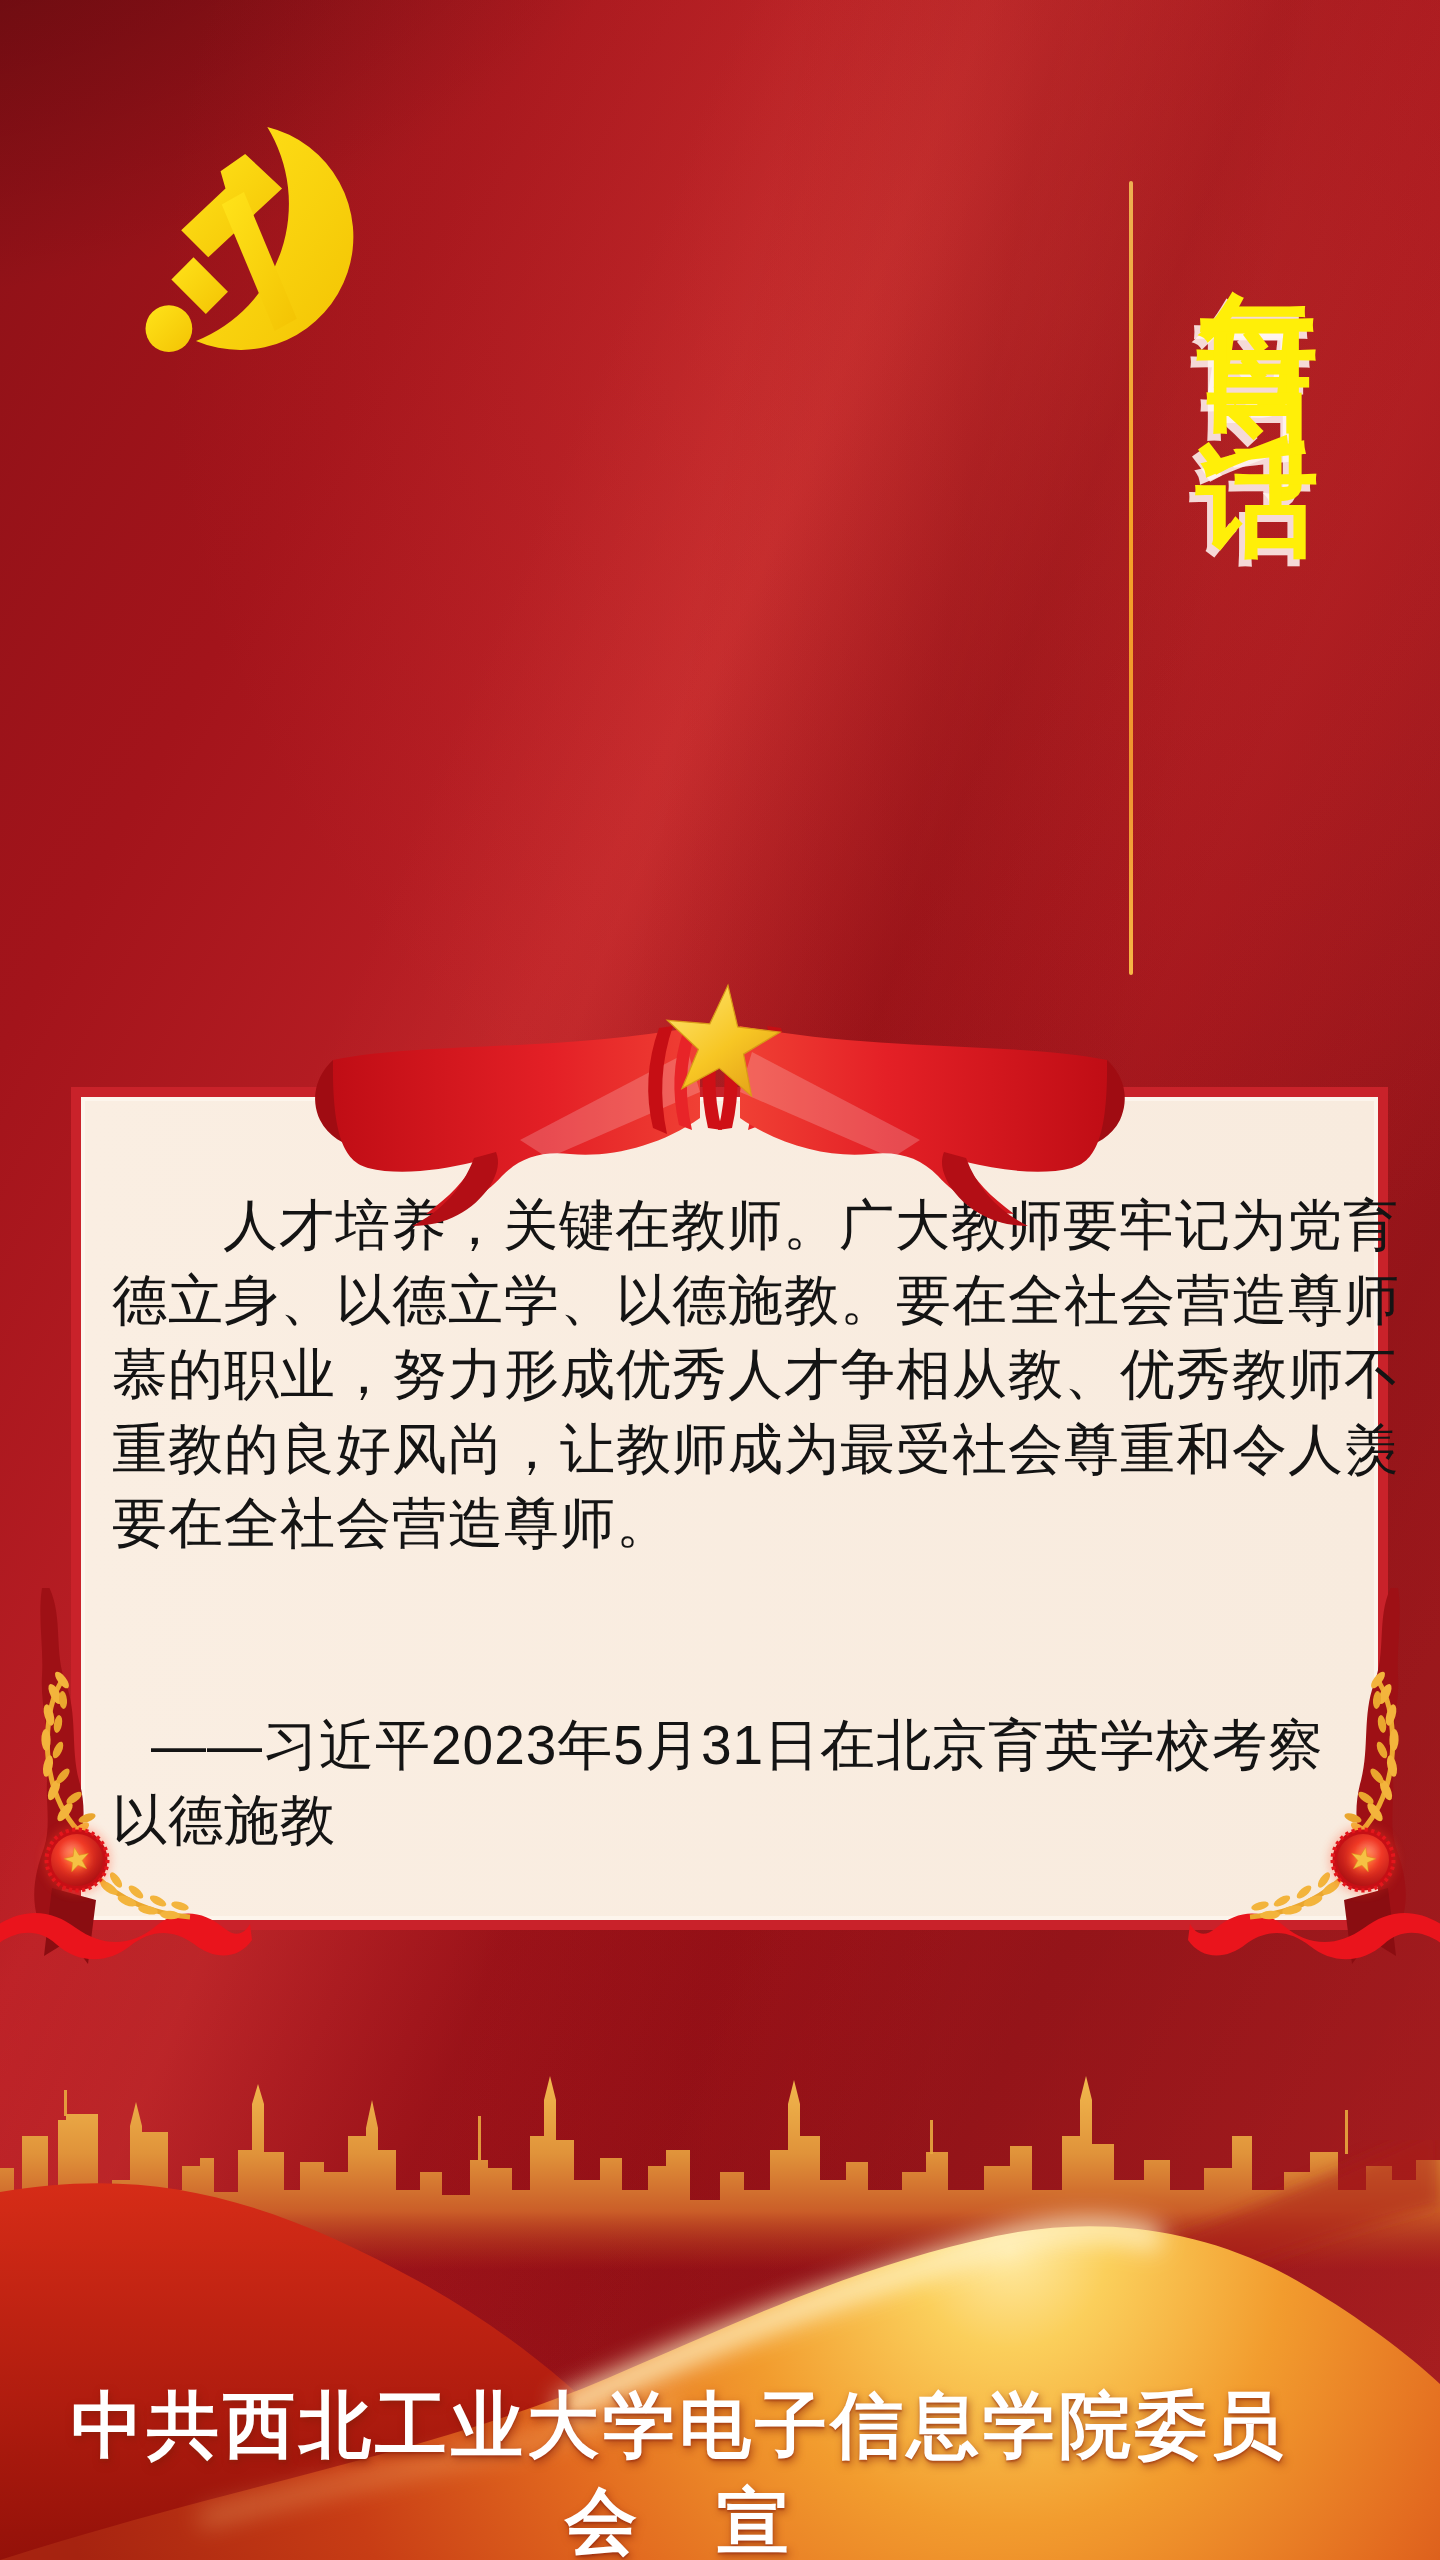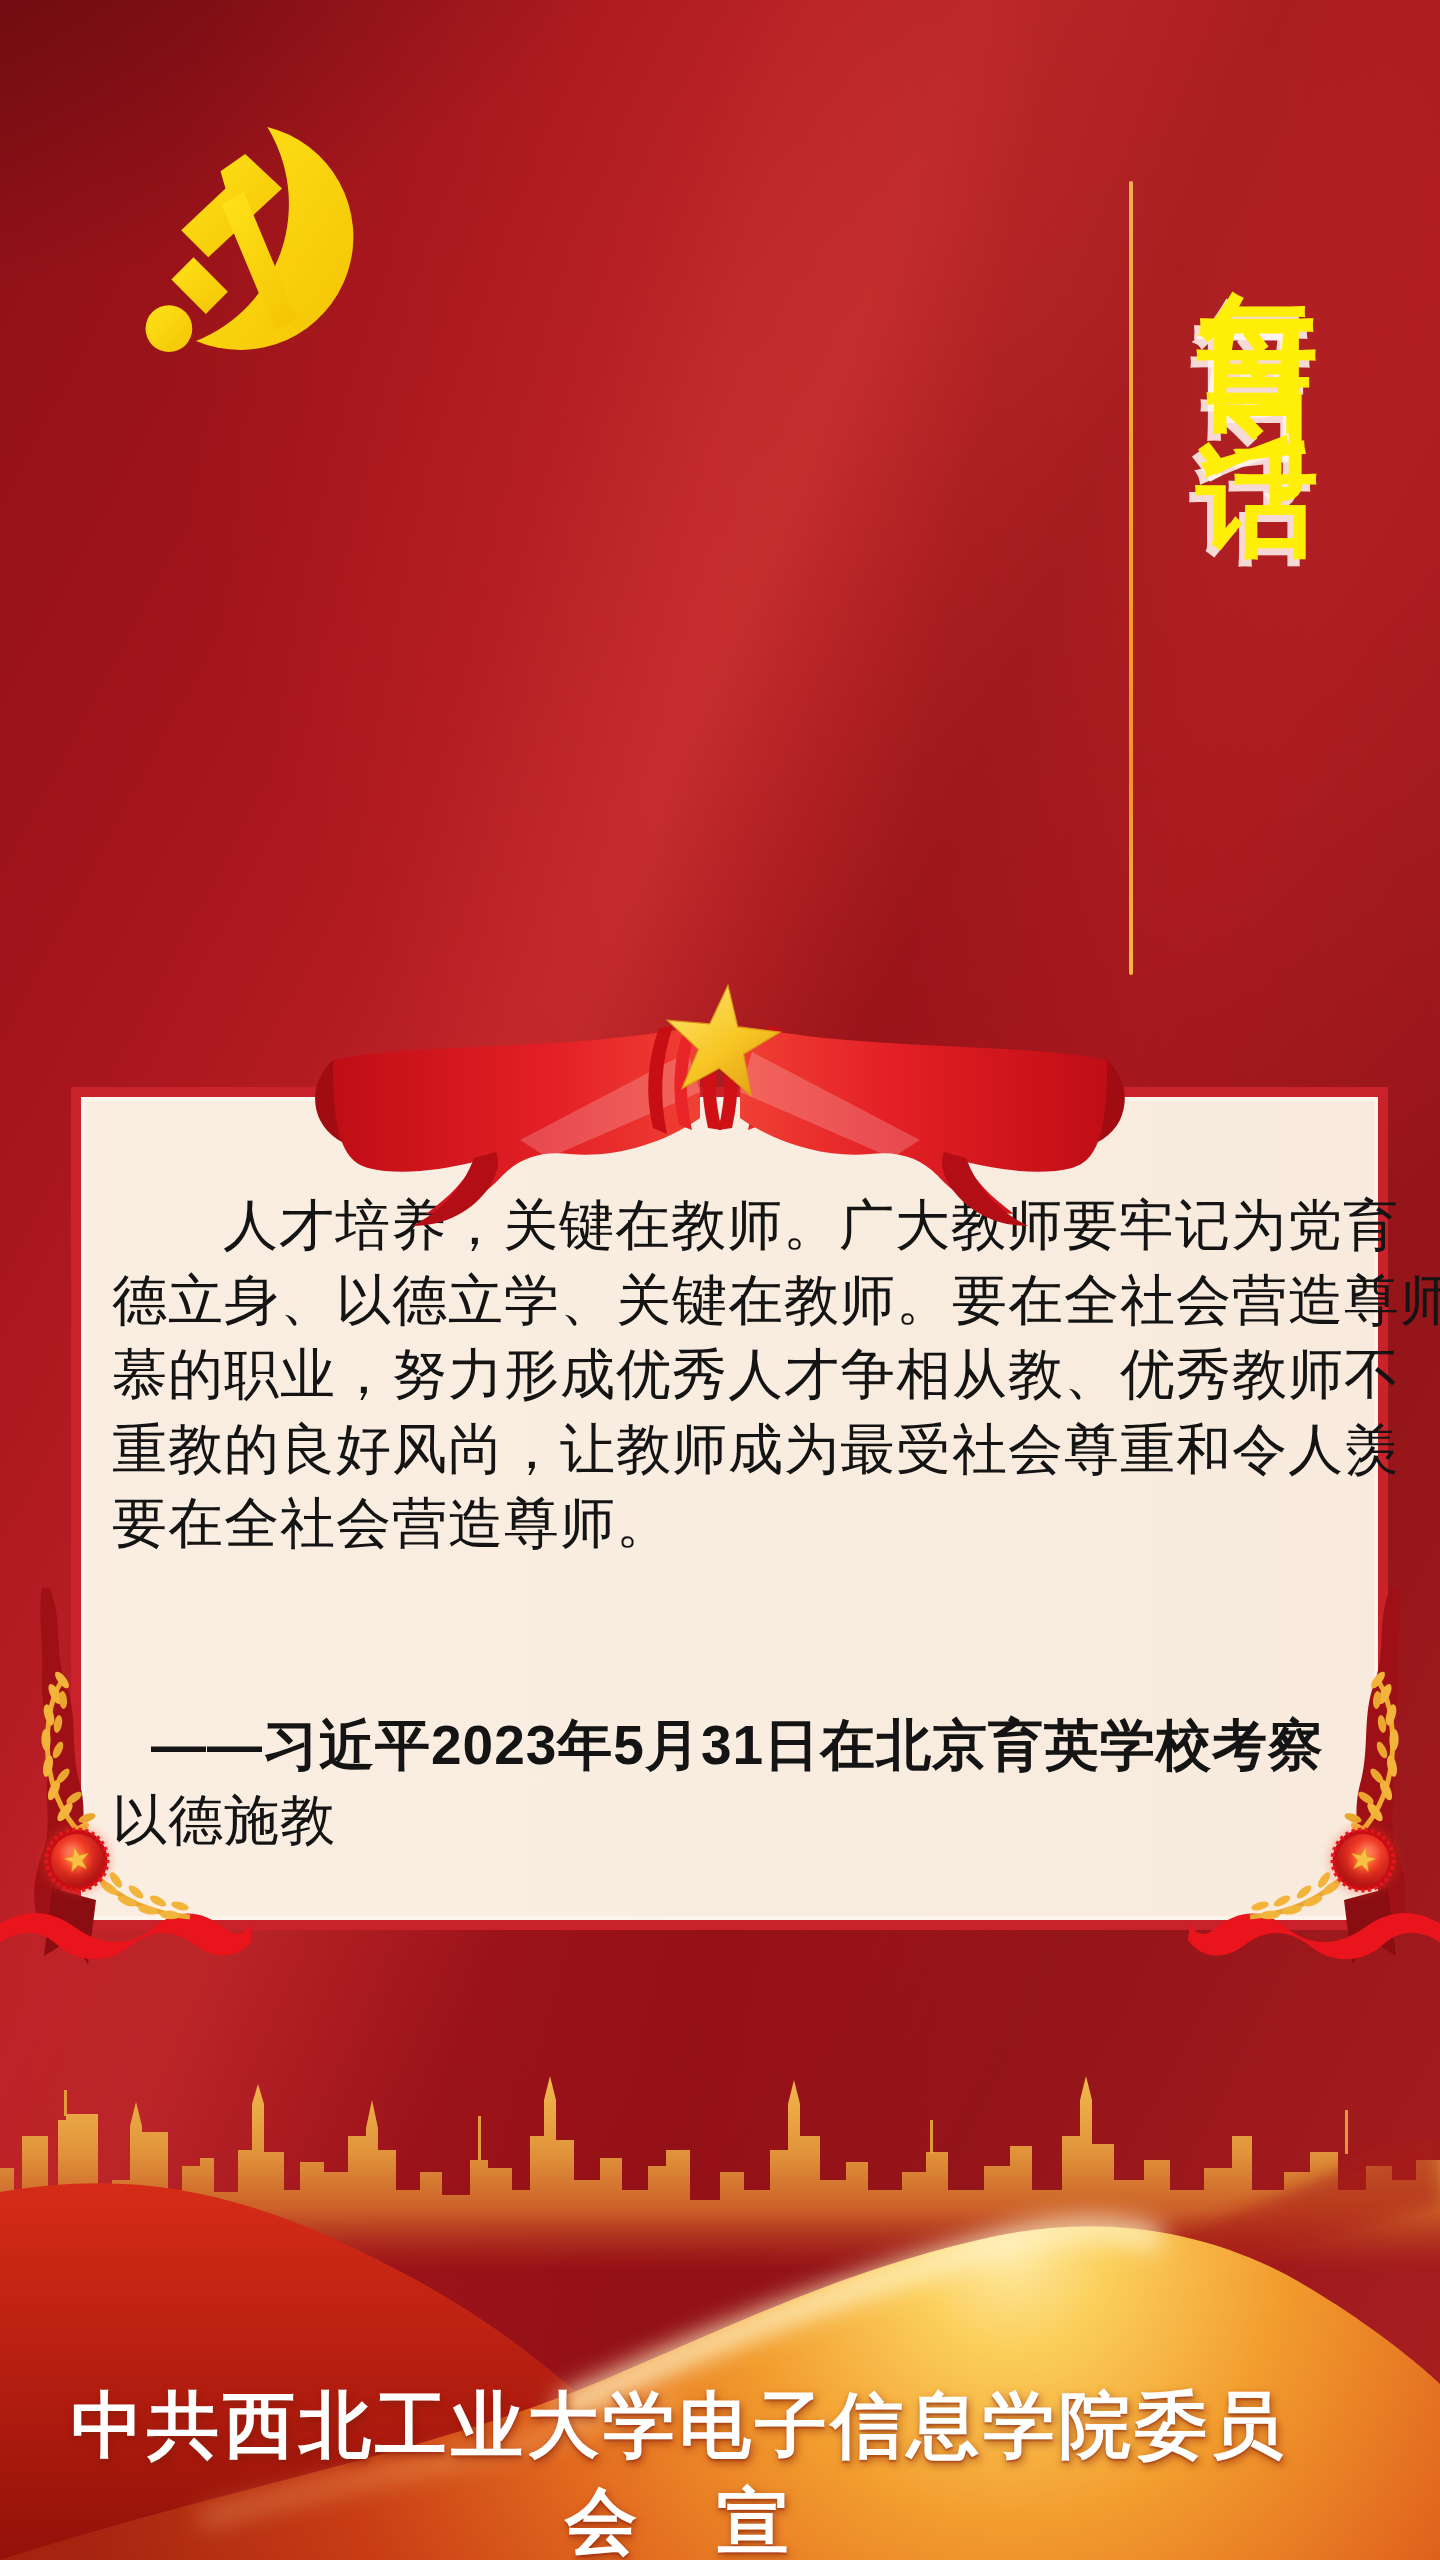"德立身、以德立学、关键在教师。要在全社会营造尊师" div.ln { text: 关键在教师 -> 以德施教 }
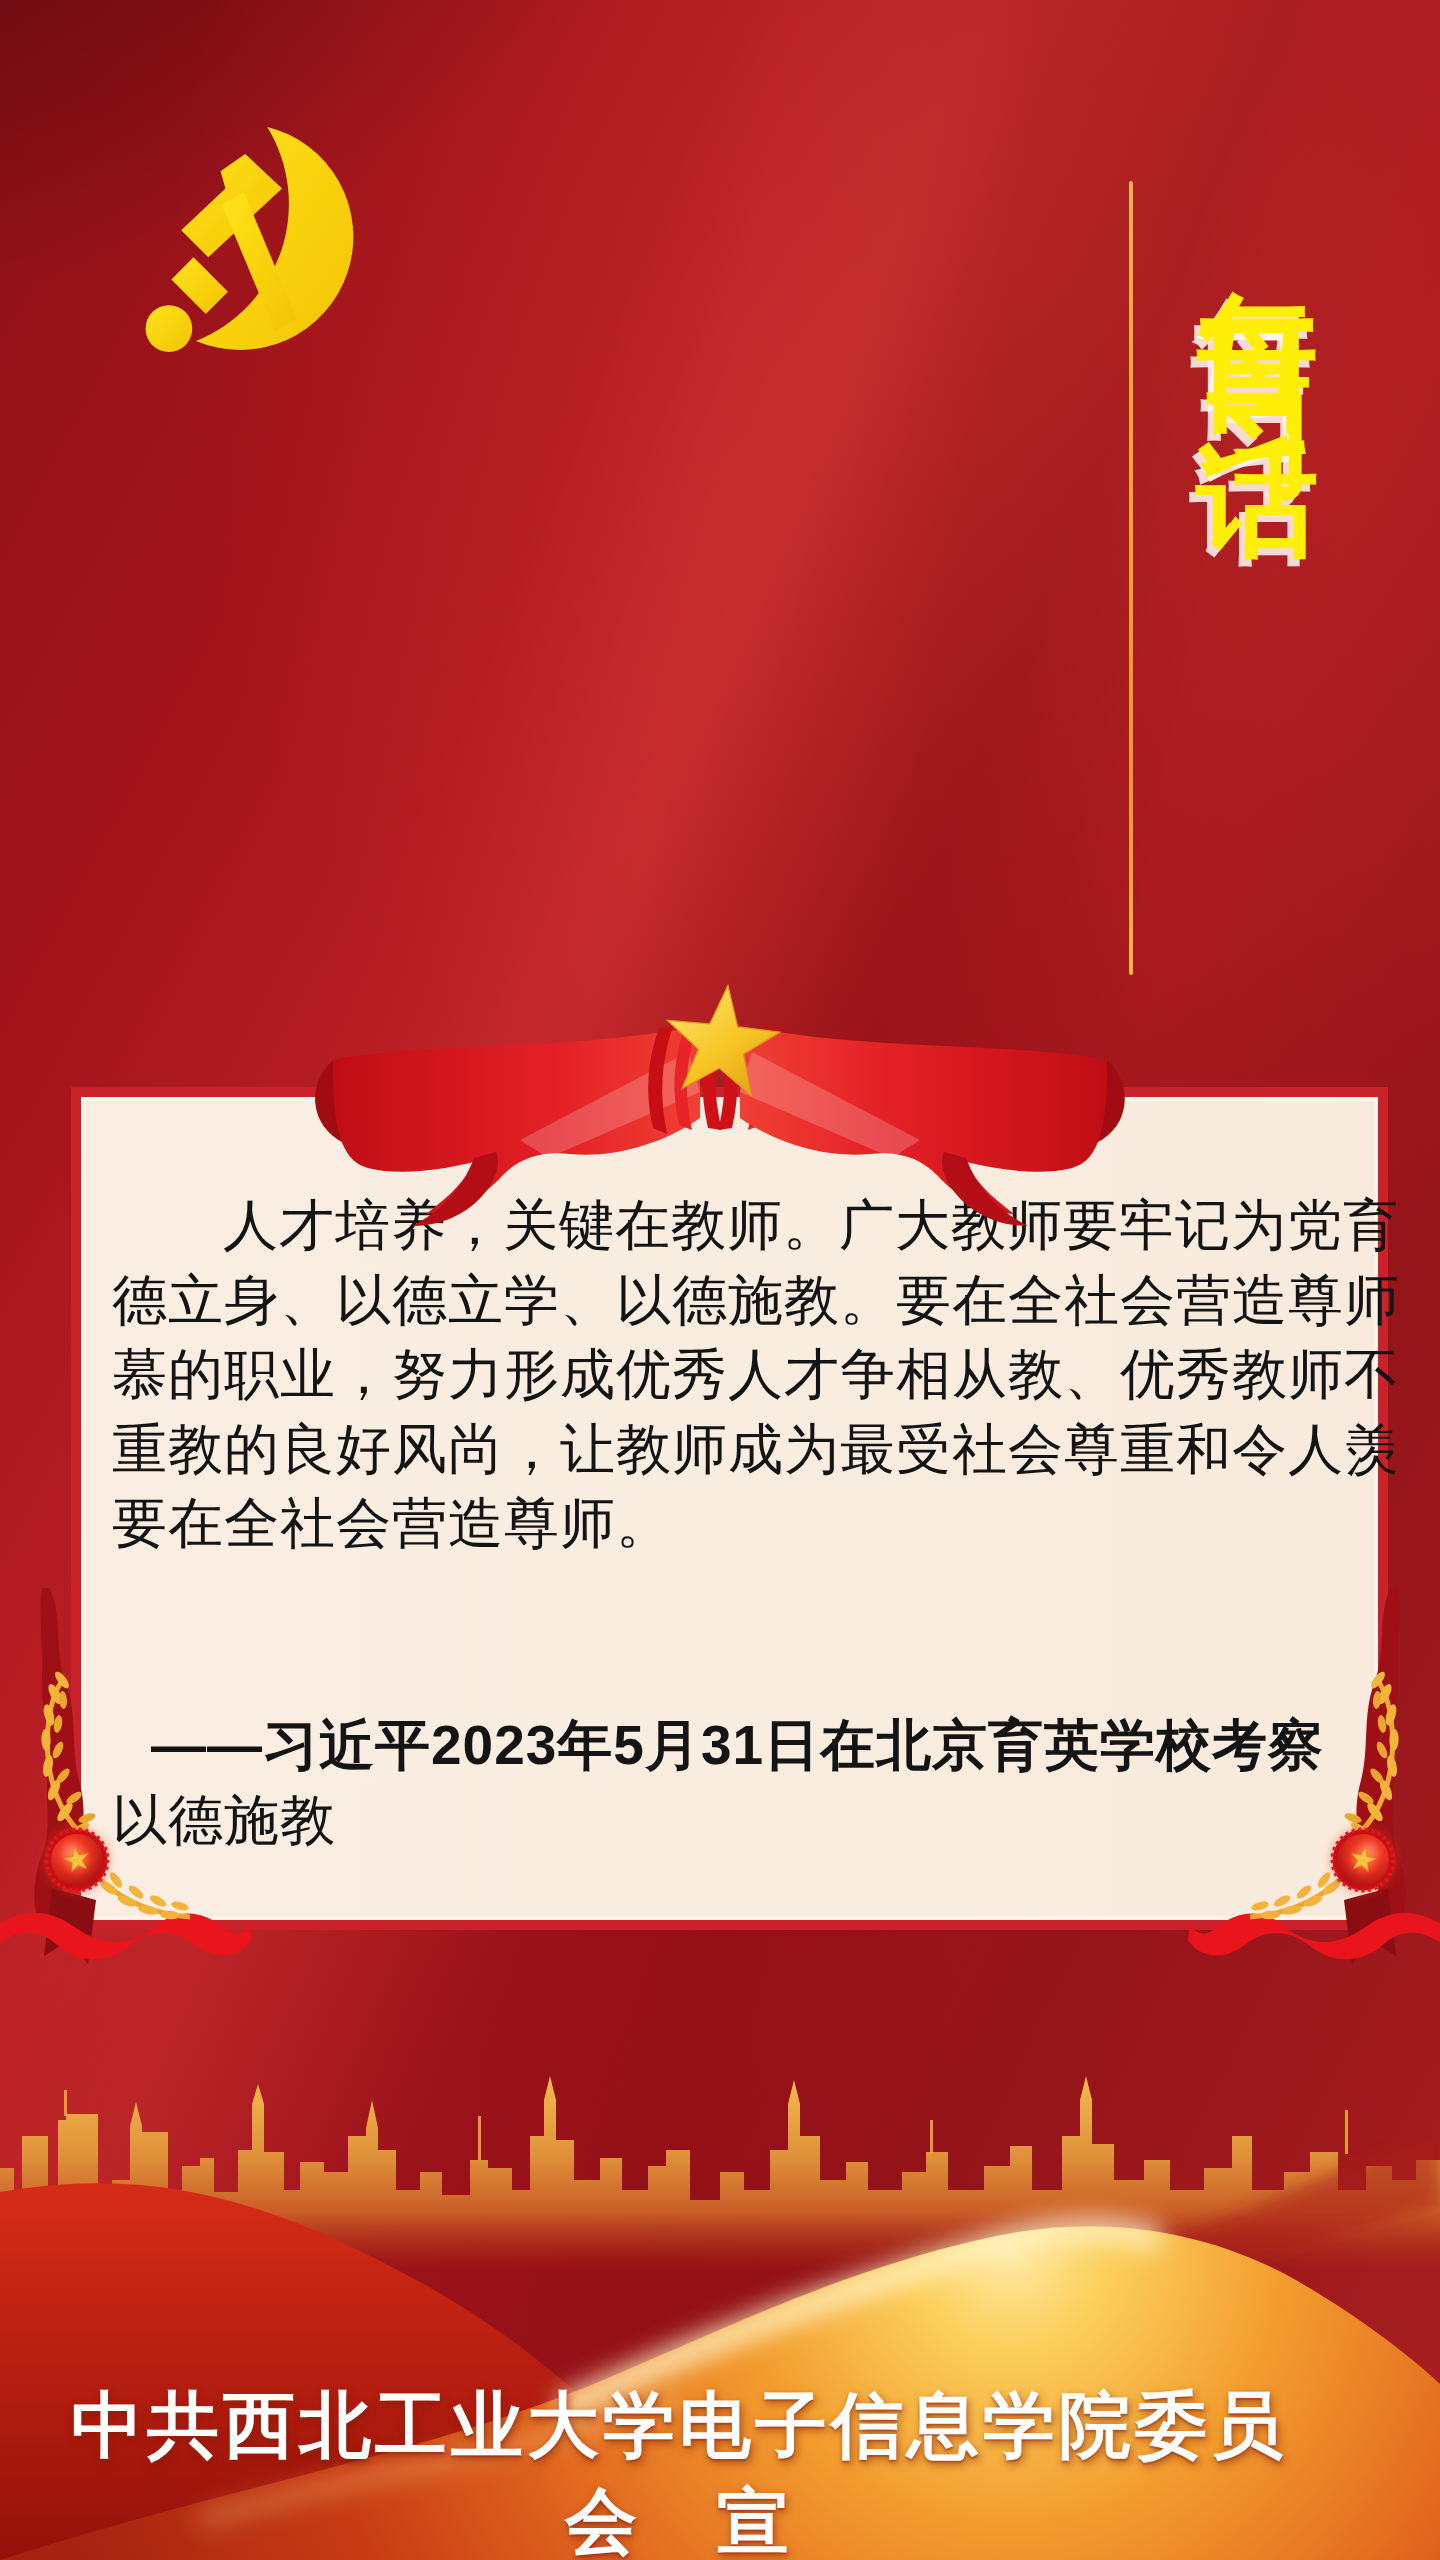"——习近平2023年5月31日在北京育英学校考察" .attr .ln.first { font-weight: bold -> none }
